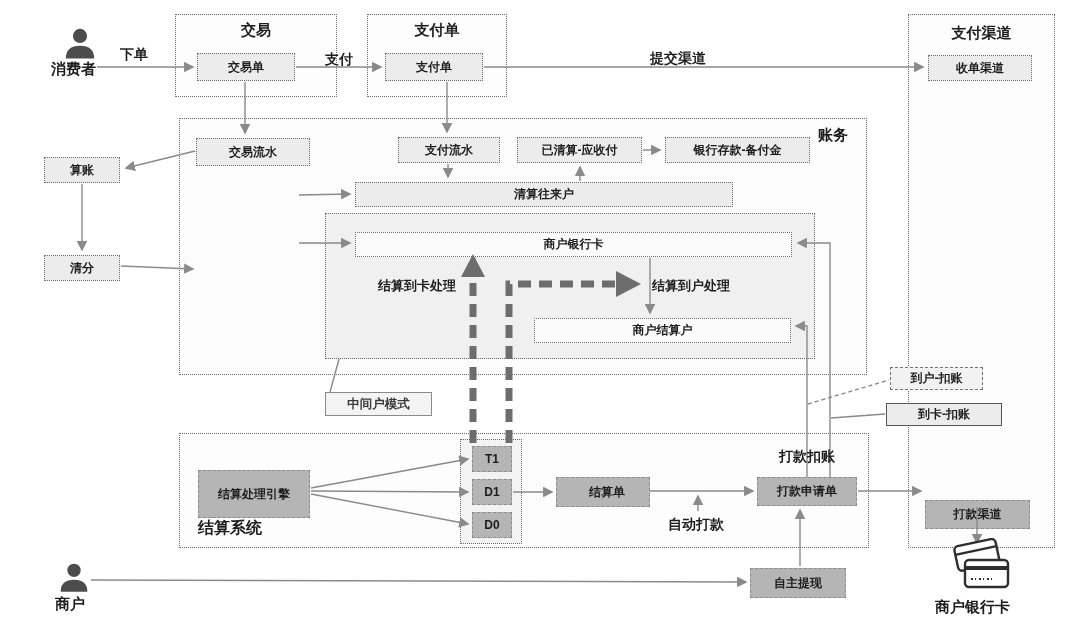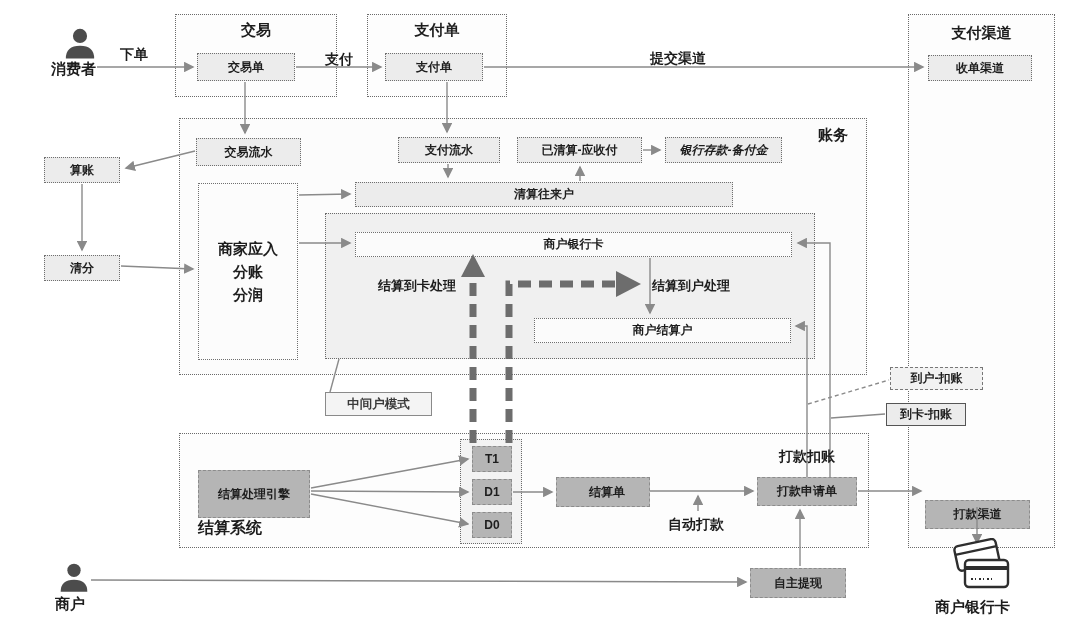"交易流水" div.abs { width: 105px -> 114px }
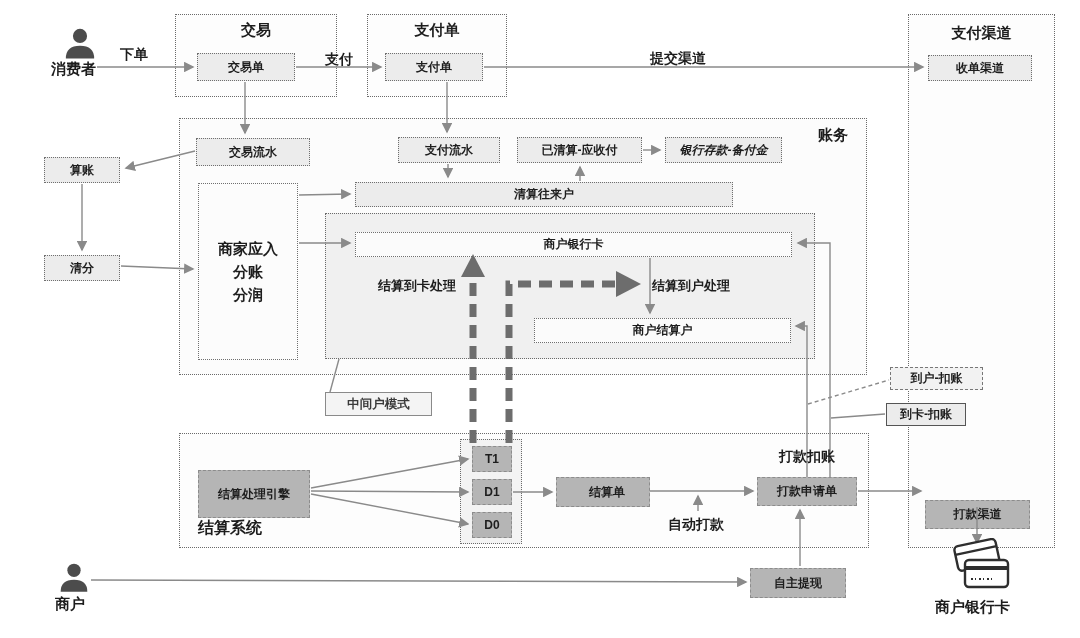"银行存款-备付金" div.abs { font-style: italic -> none; width: 117px -> 145px }
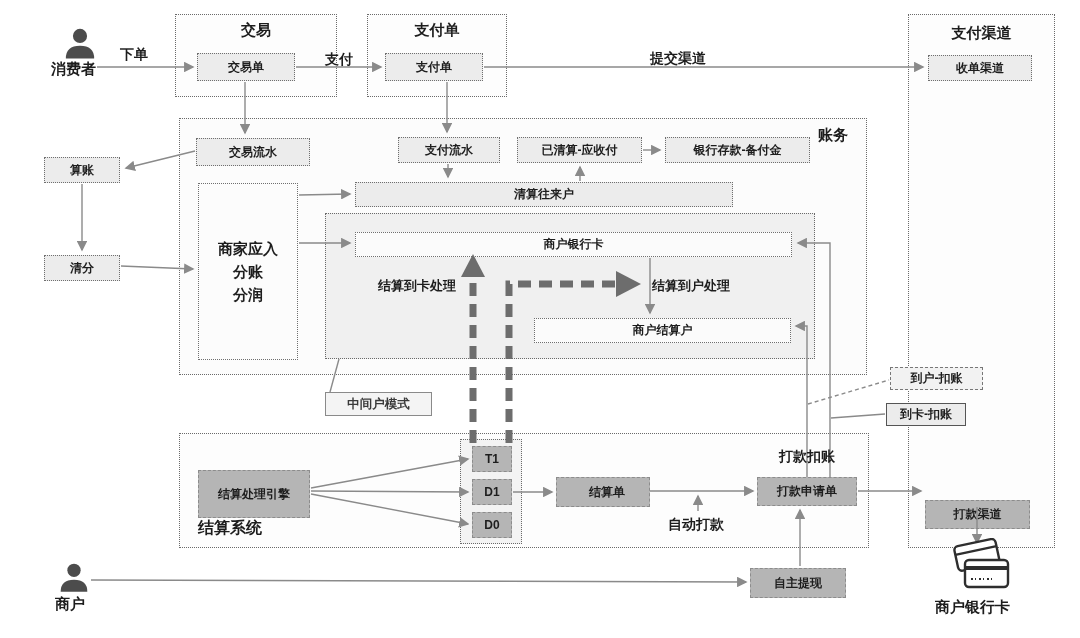"商家应入" div.abs { html: <div>商家应入 分账 分润</div> -> none }
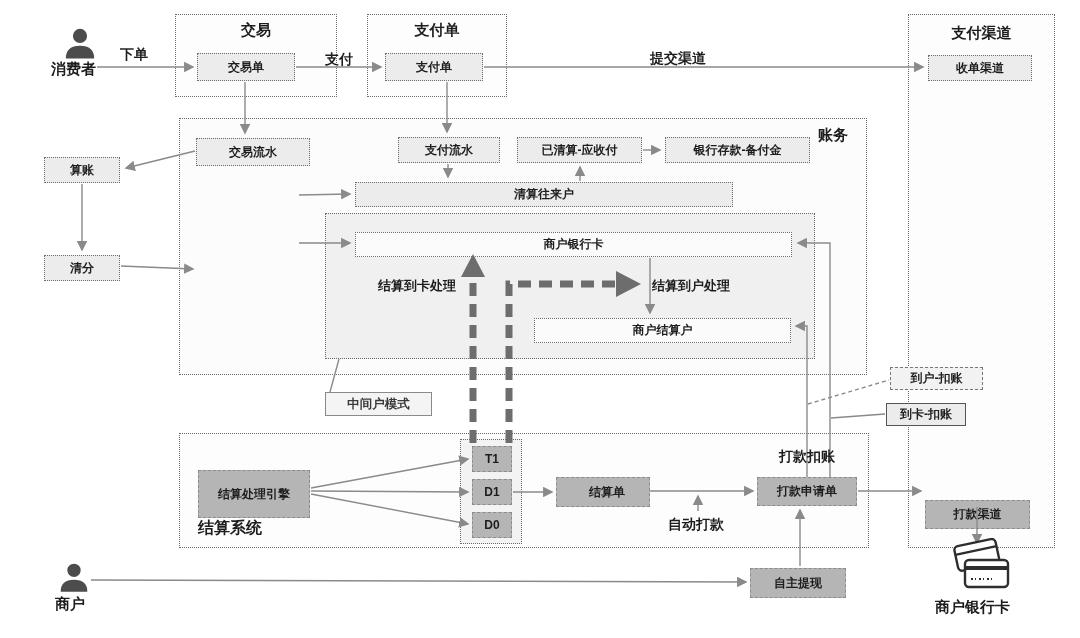"到卡-扣账" div.abs { width: 80px -> 116px }
